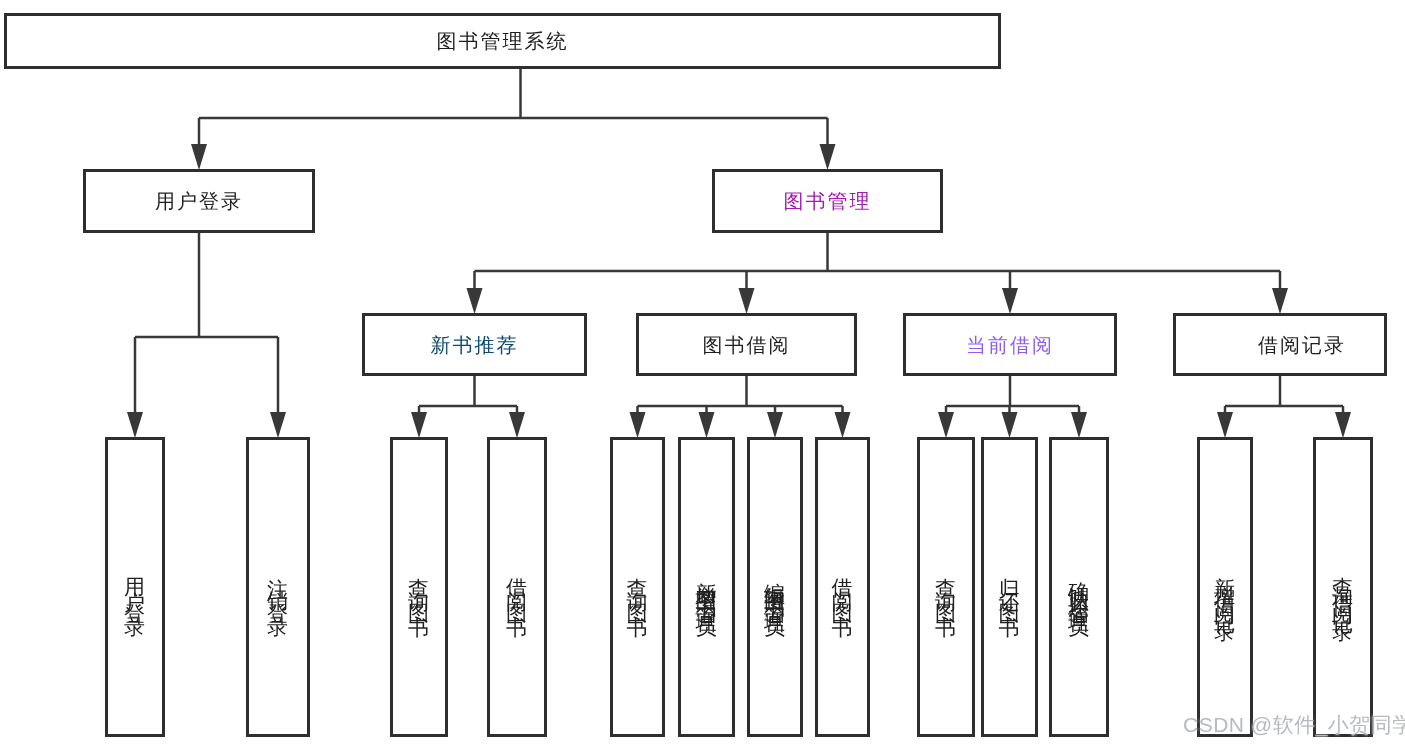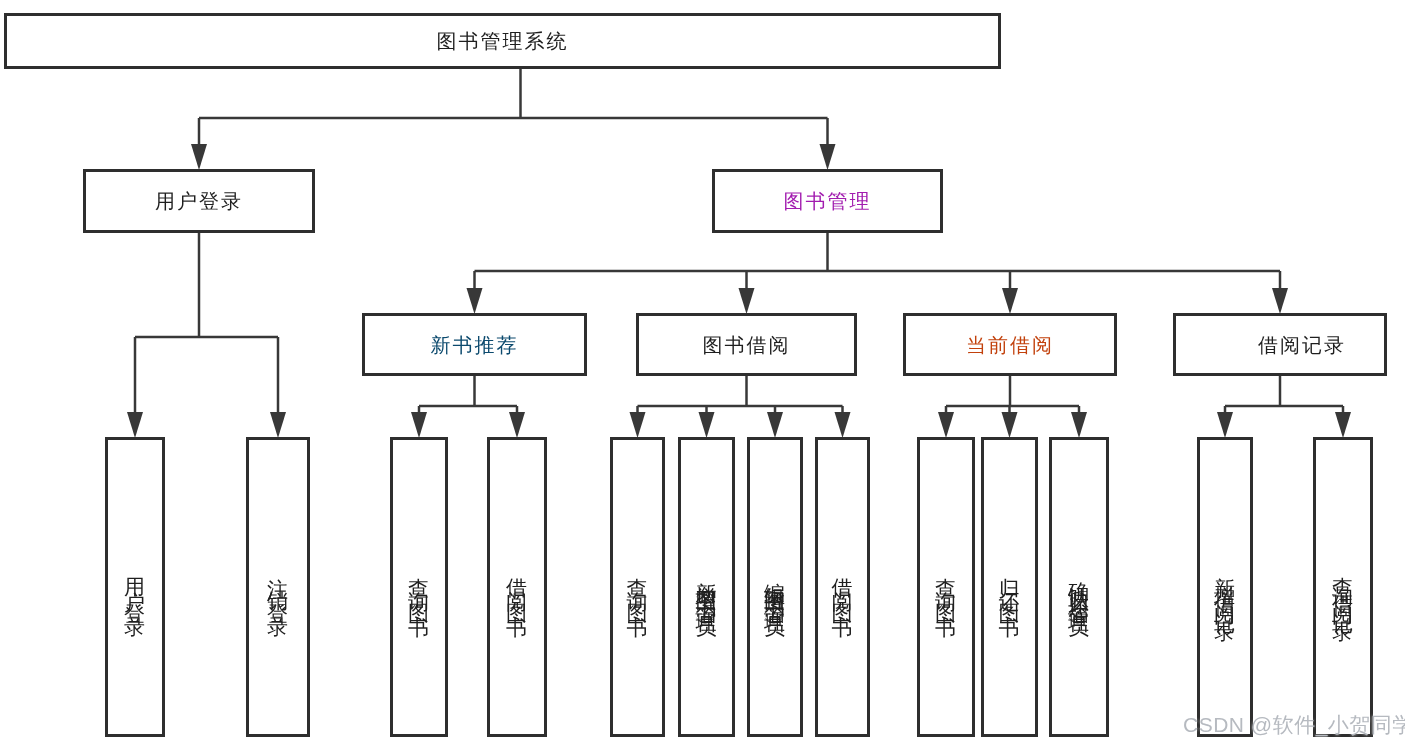"当前借阅" div.node { color: #c2410c -> #8b5cf6 }
